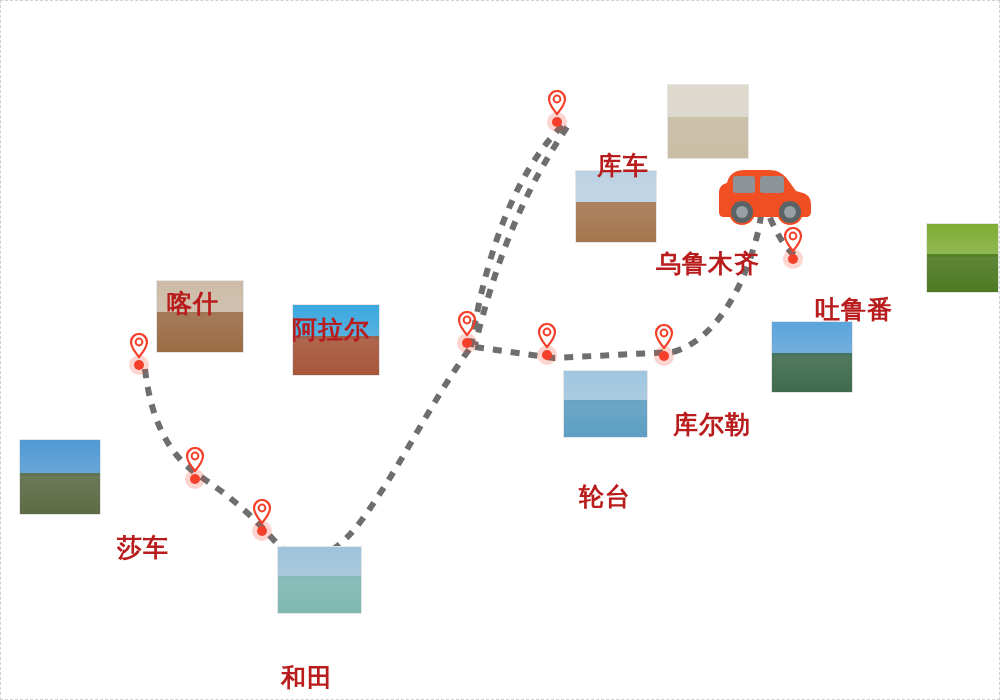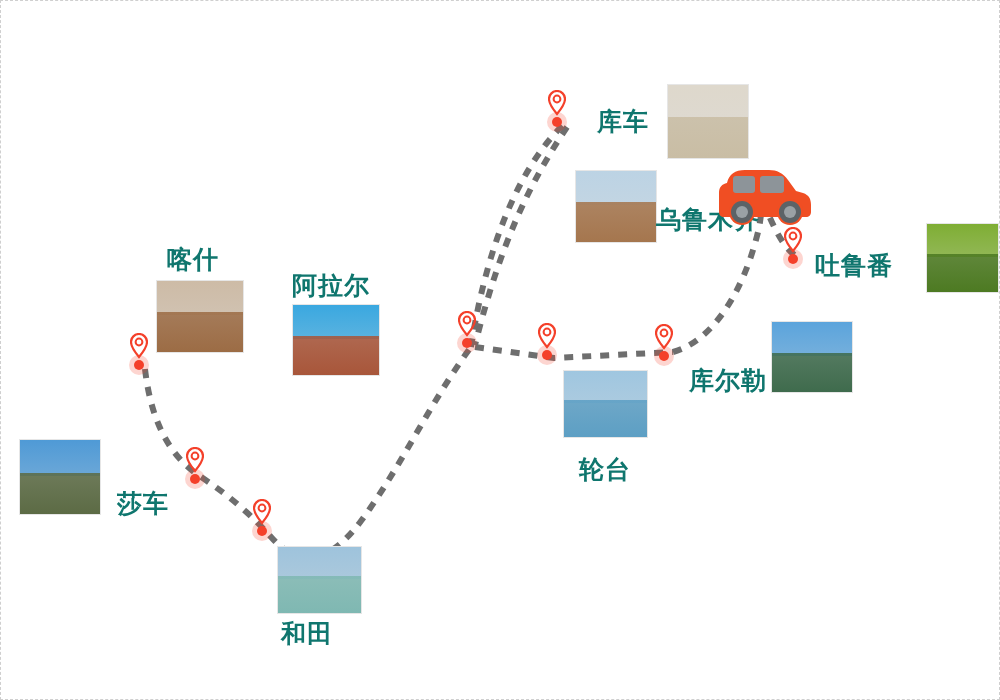"库车" .city-label { color: #0f766e -> #b91c1c; margin-top: none -> 44px }
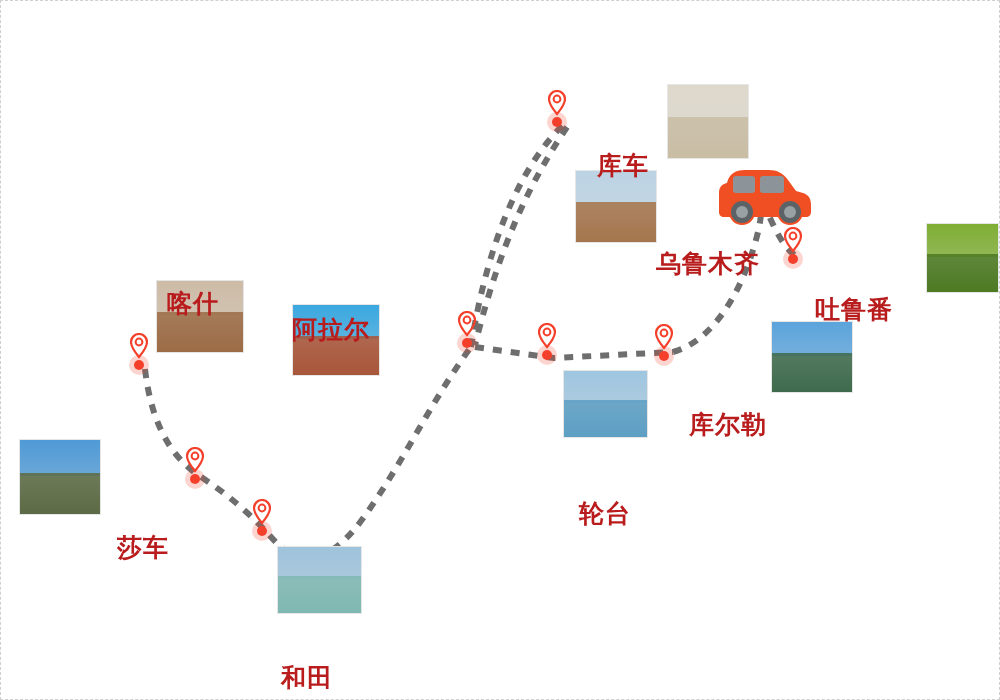"库尔勒" div.city-label { left: 688px -> 672px }
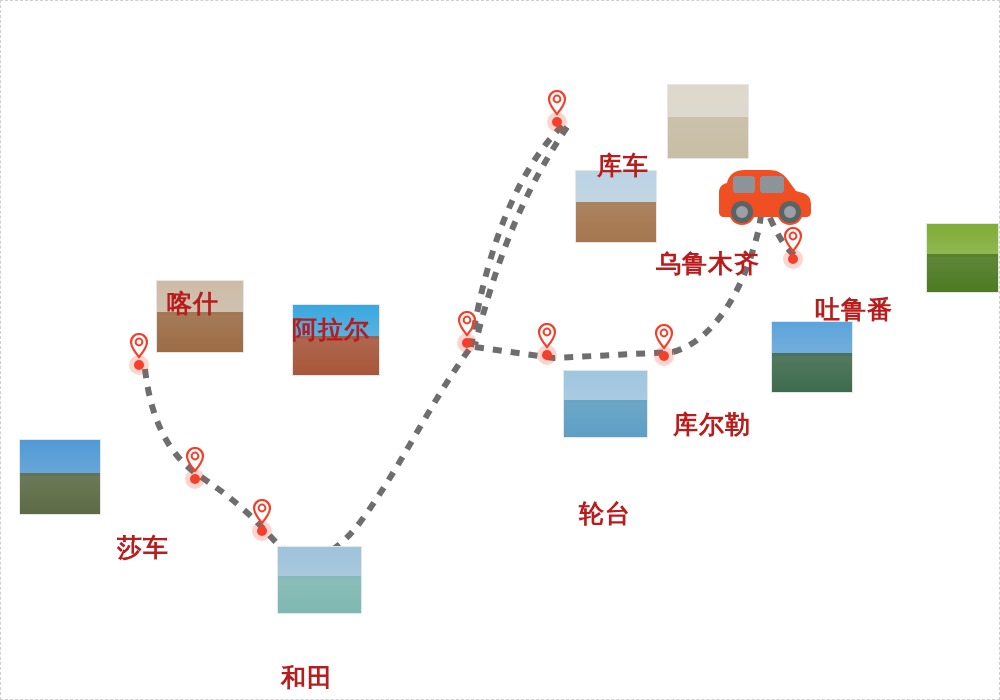"轮台" div.city-label { top: 456px -> 439px }
